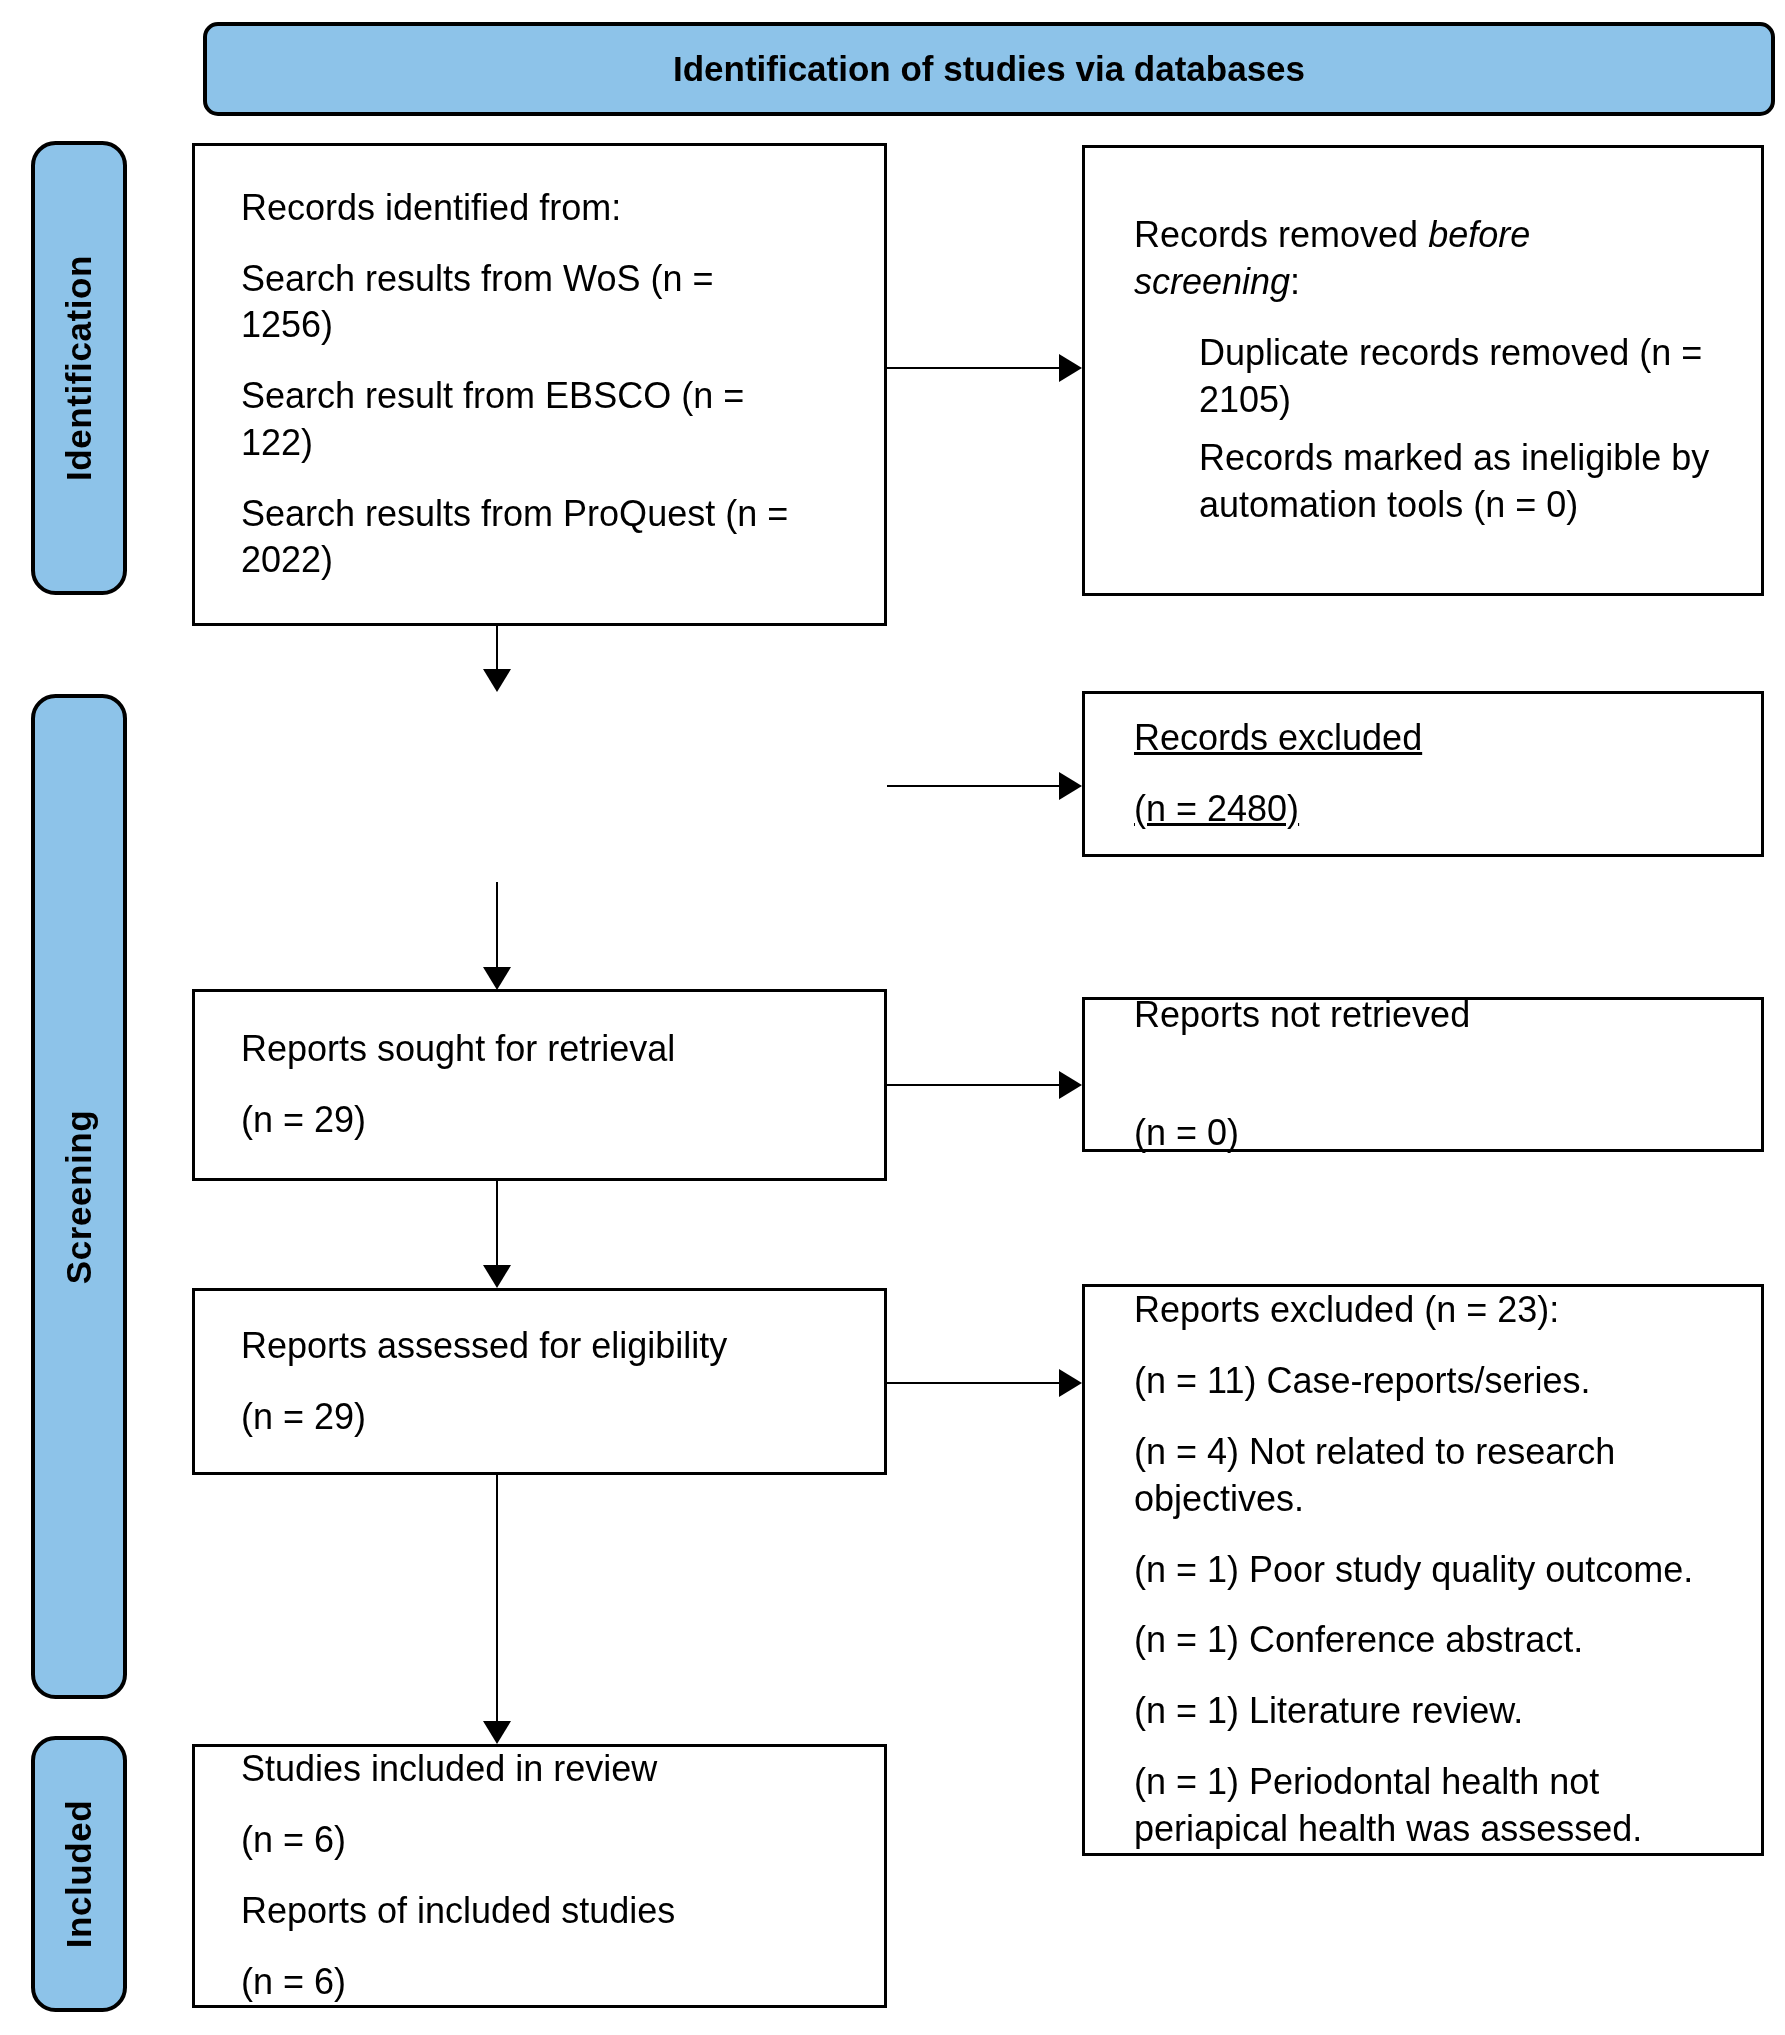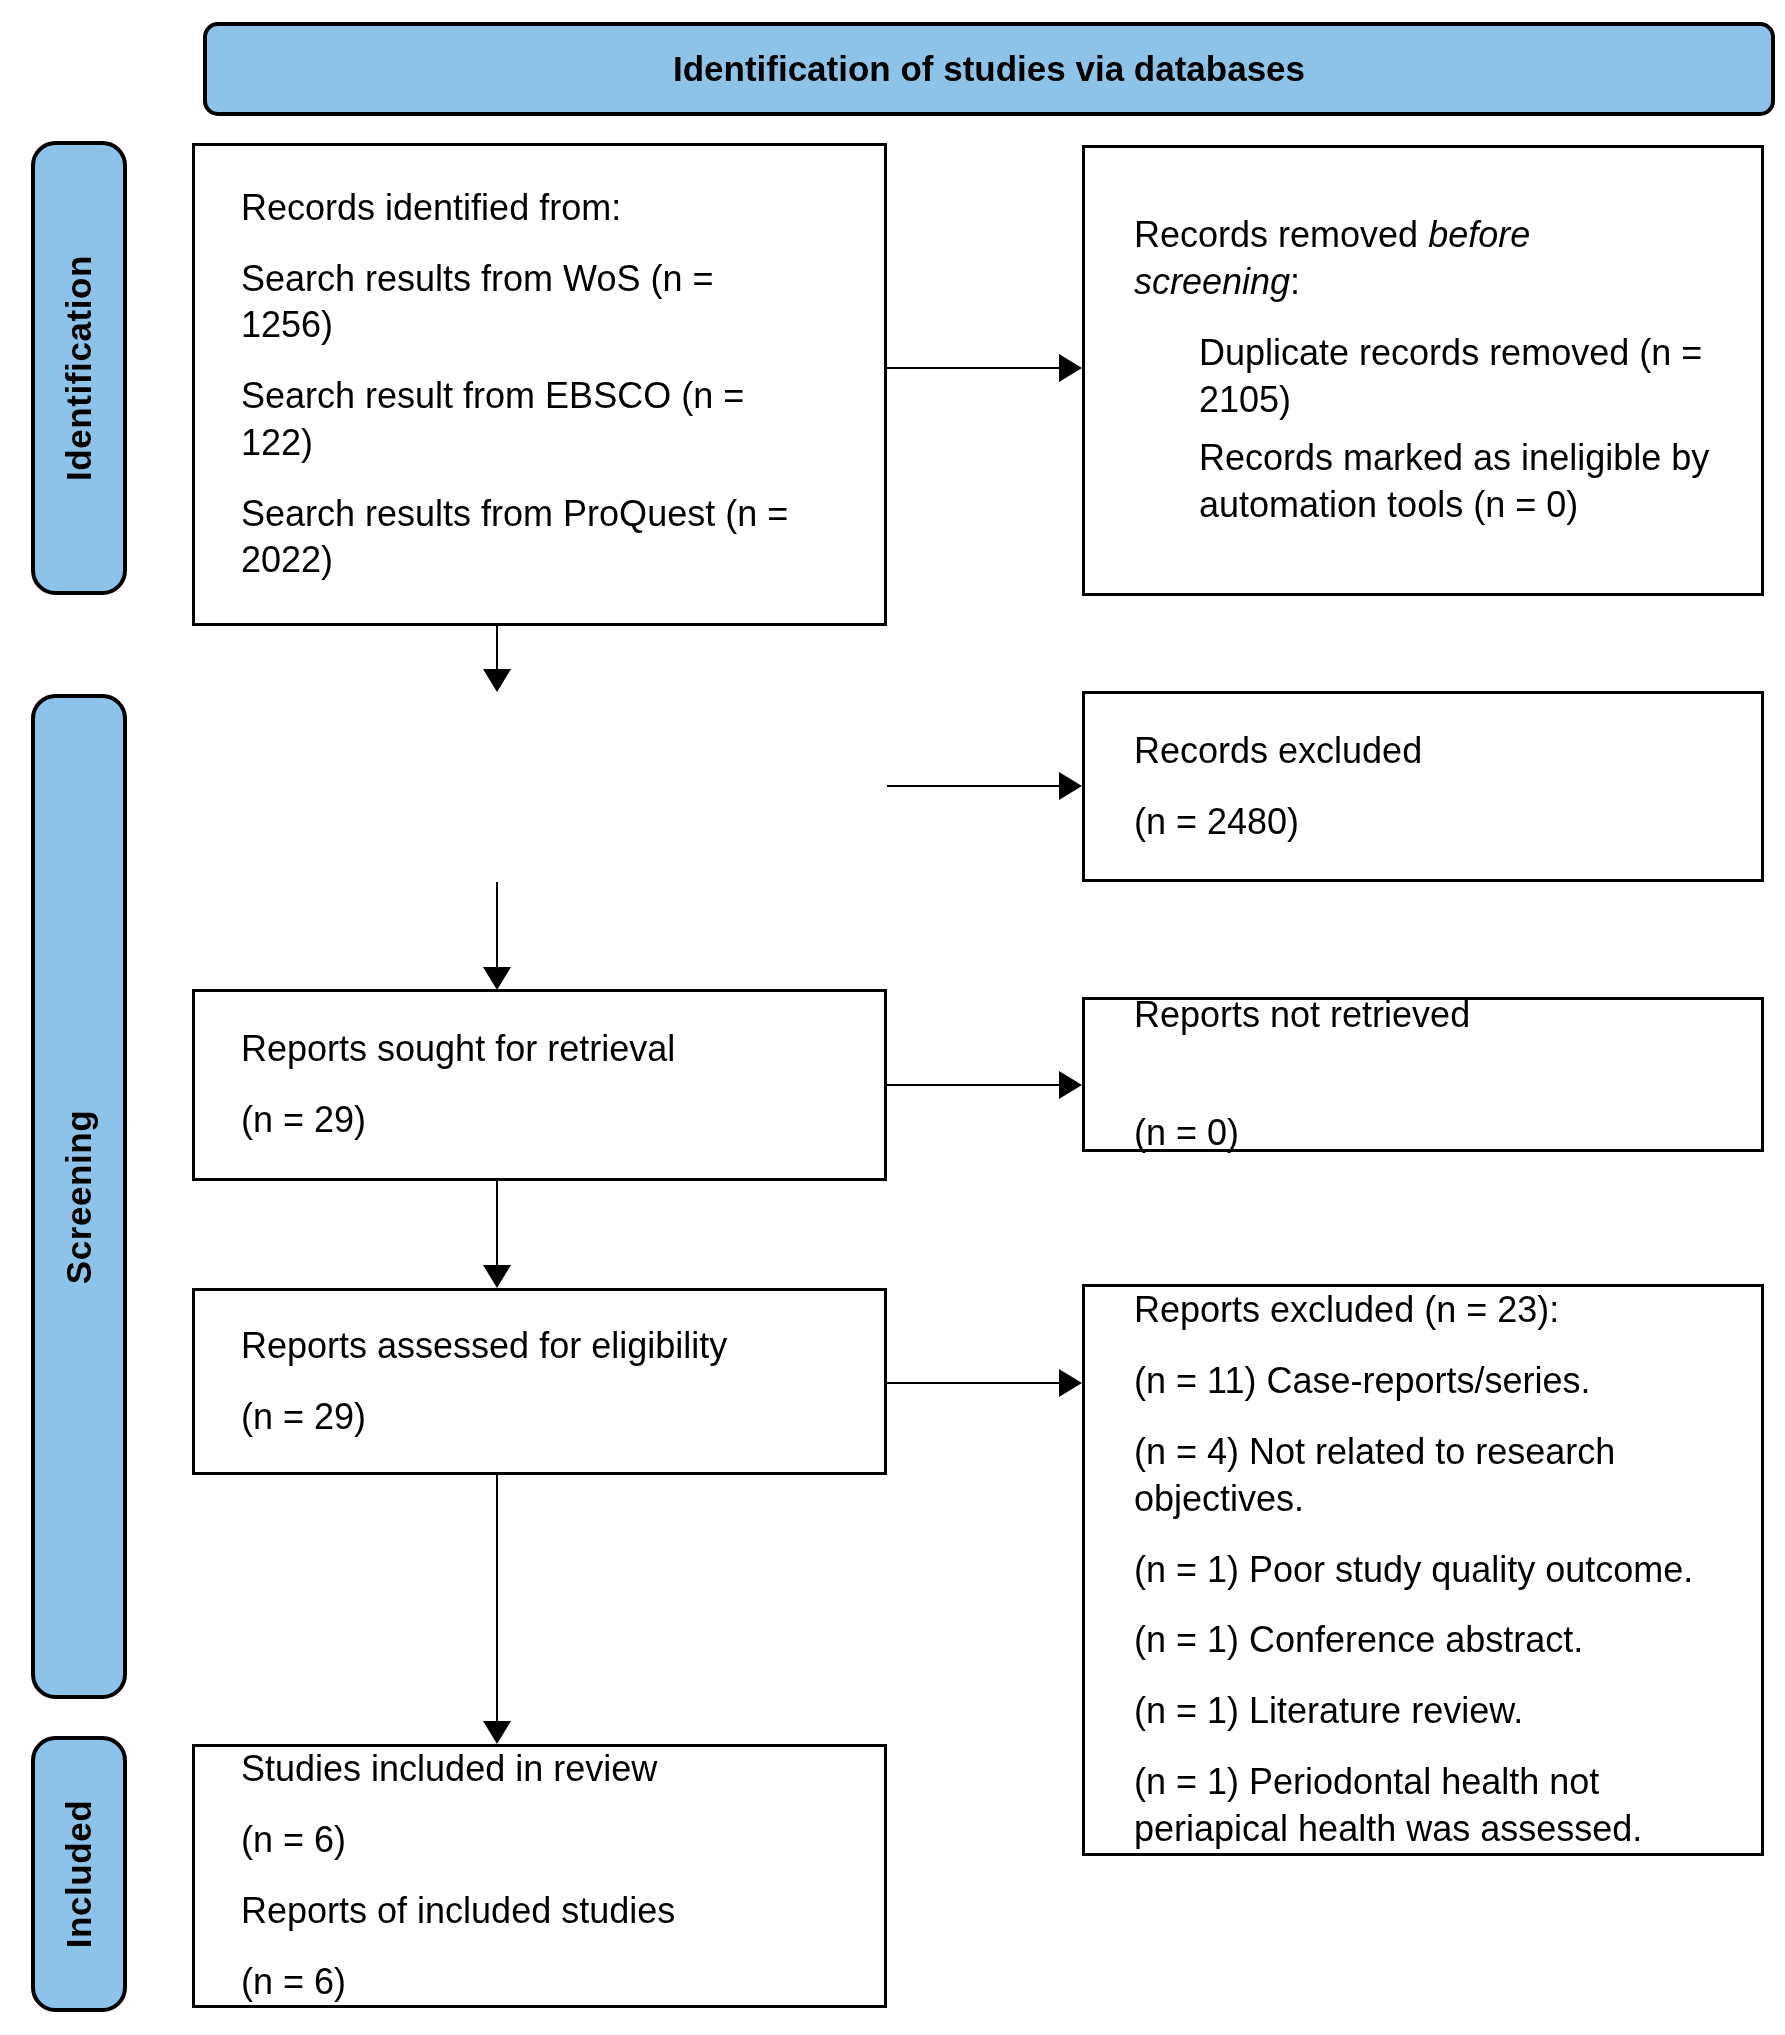"Records excluded" div.box { height: 191px -> 166px; text-decoration: none -> underline }
